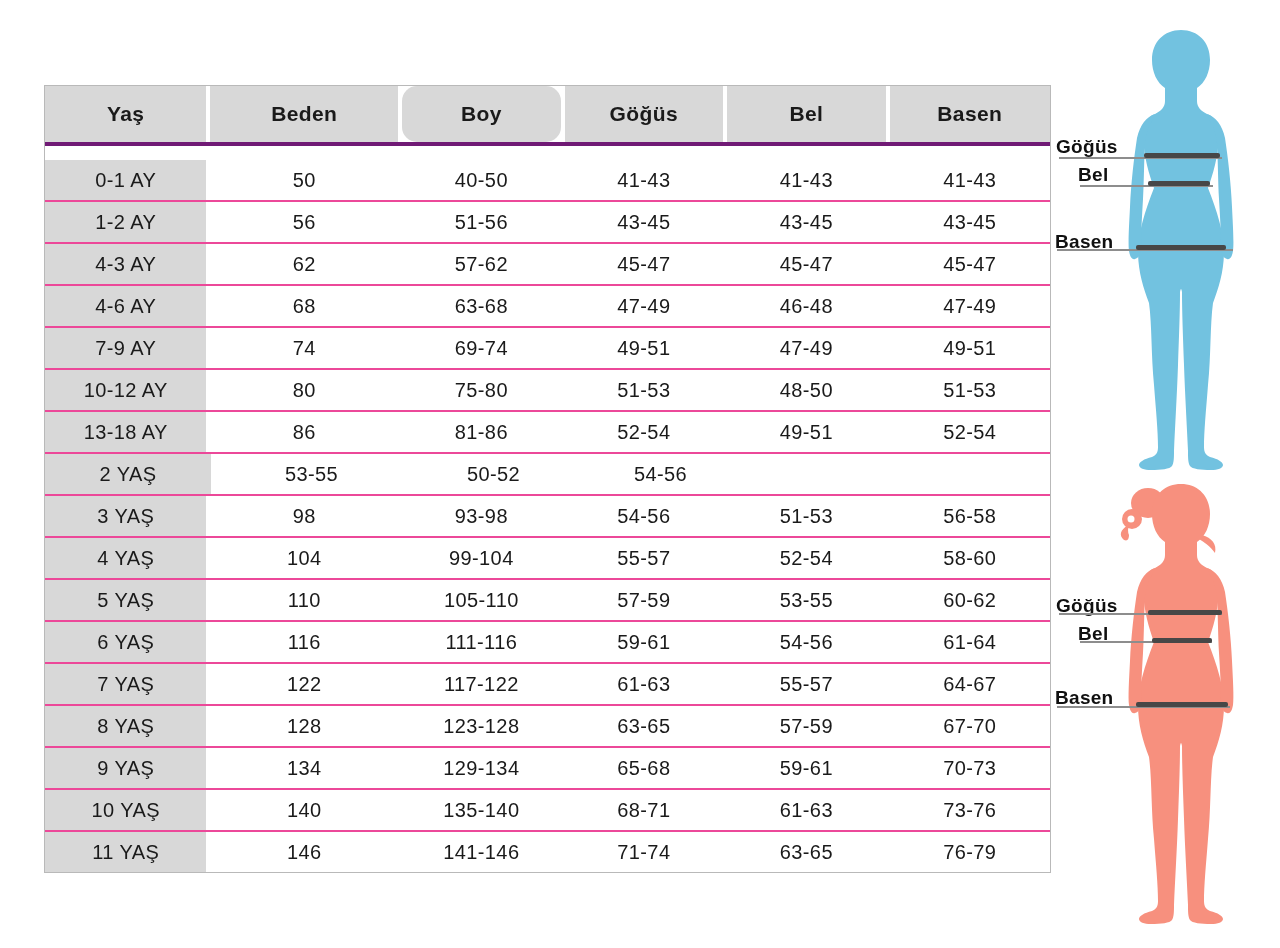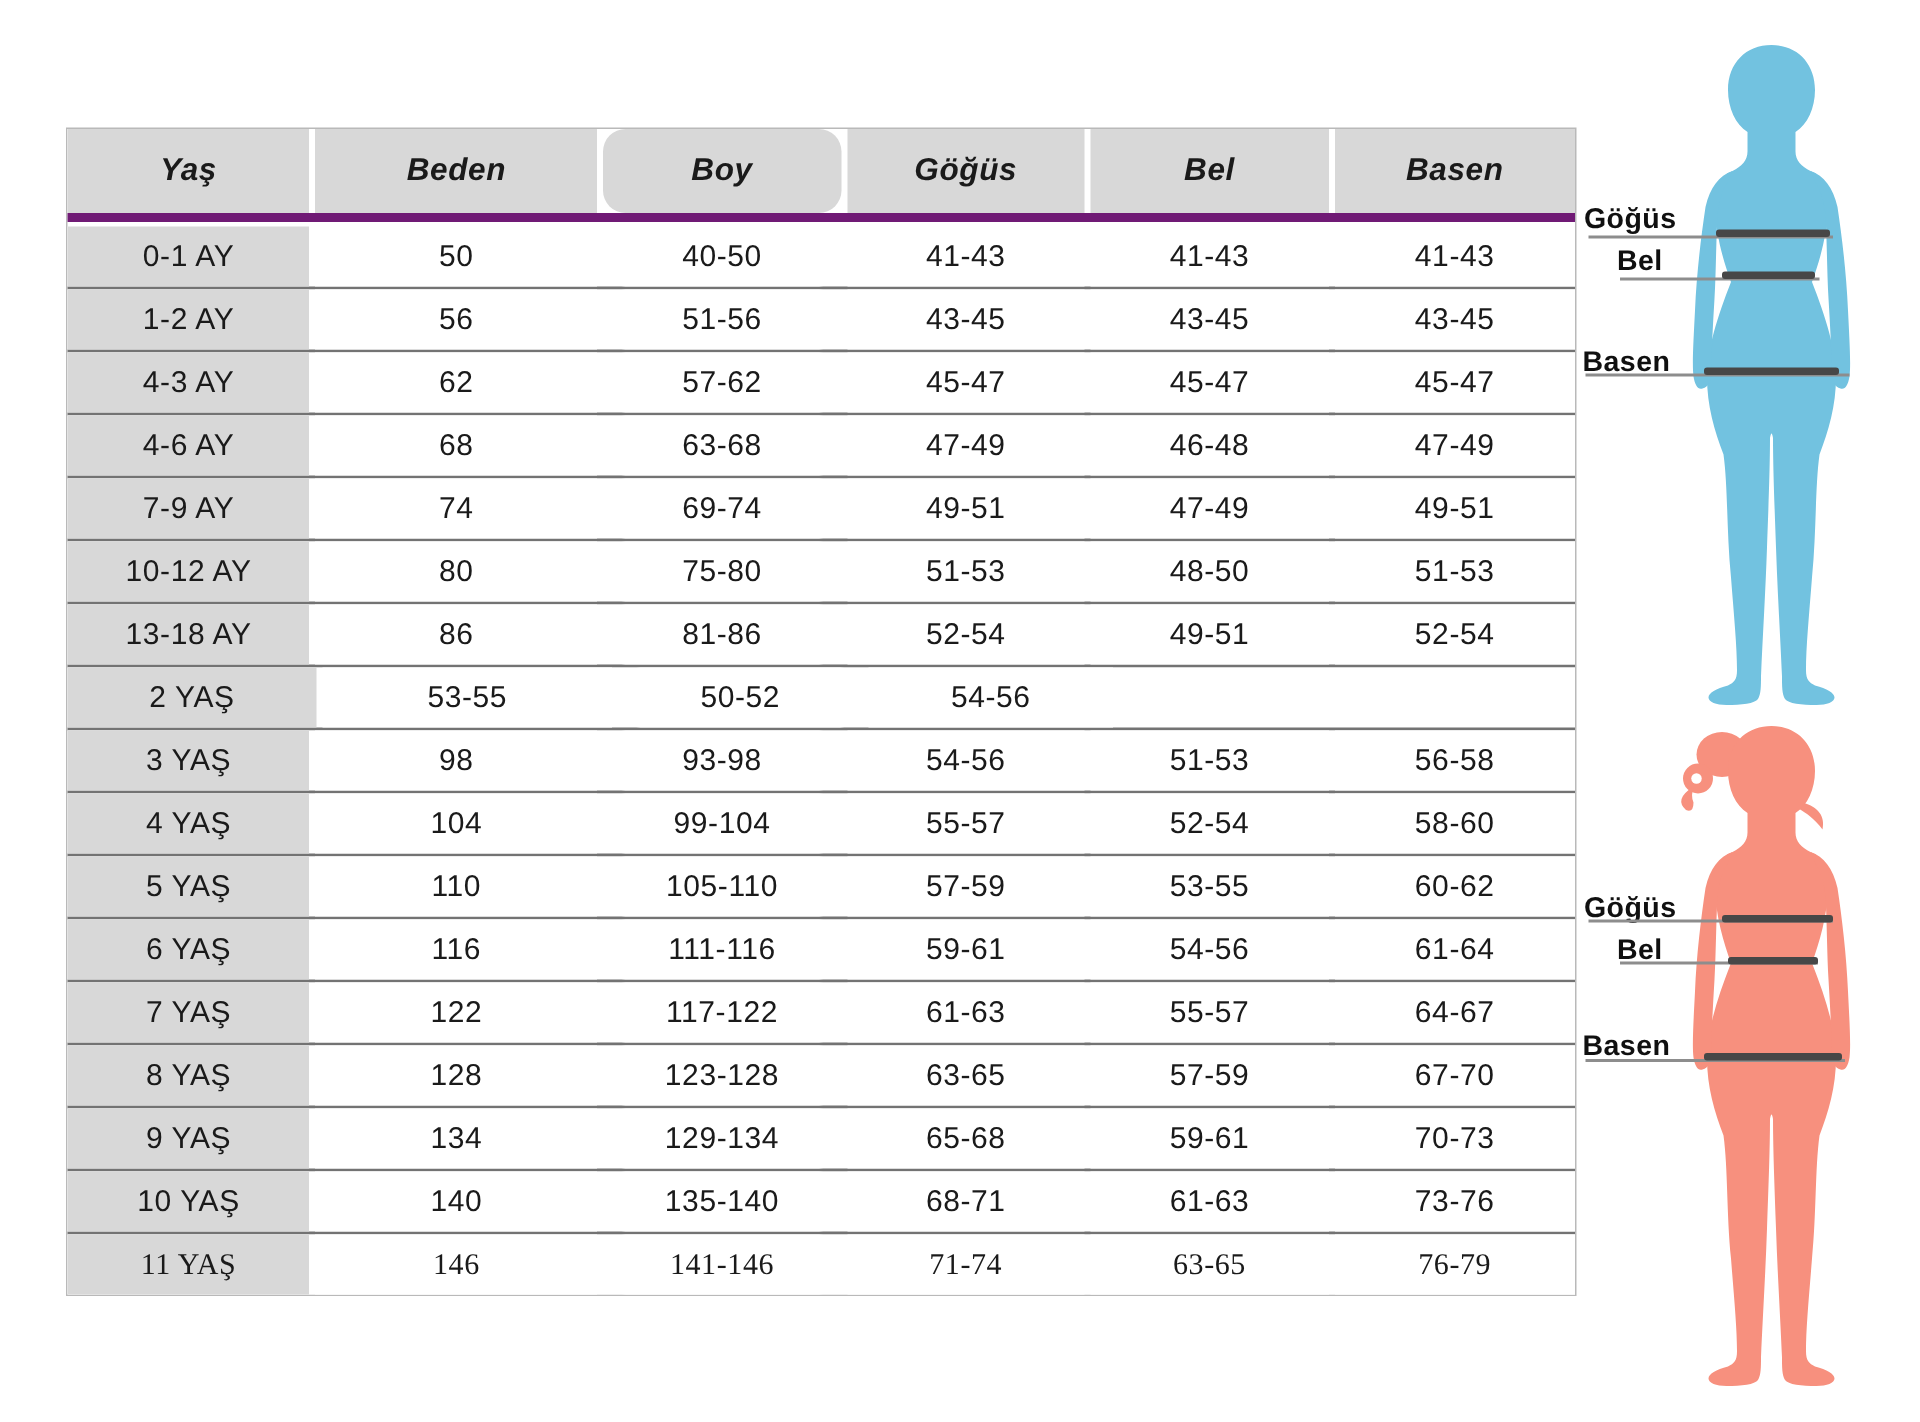"Yaş" .trow.hrow { border-bottom: 6px solid #701a75 -> 4px solid #701a75; font-style: italic -> none; margin-bottom: 3px -> 14px }
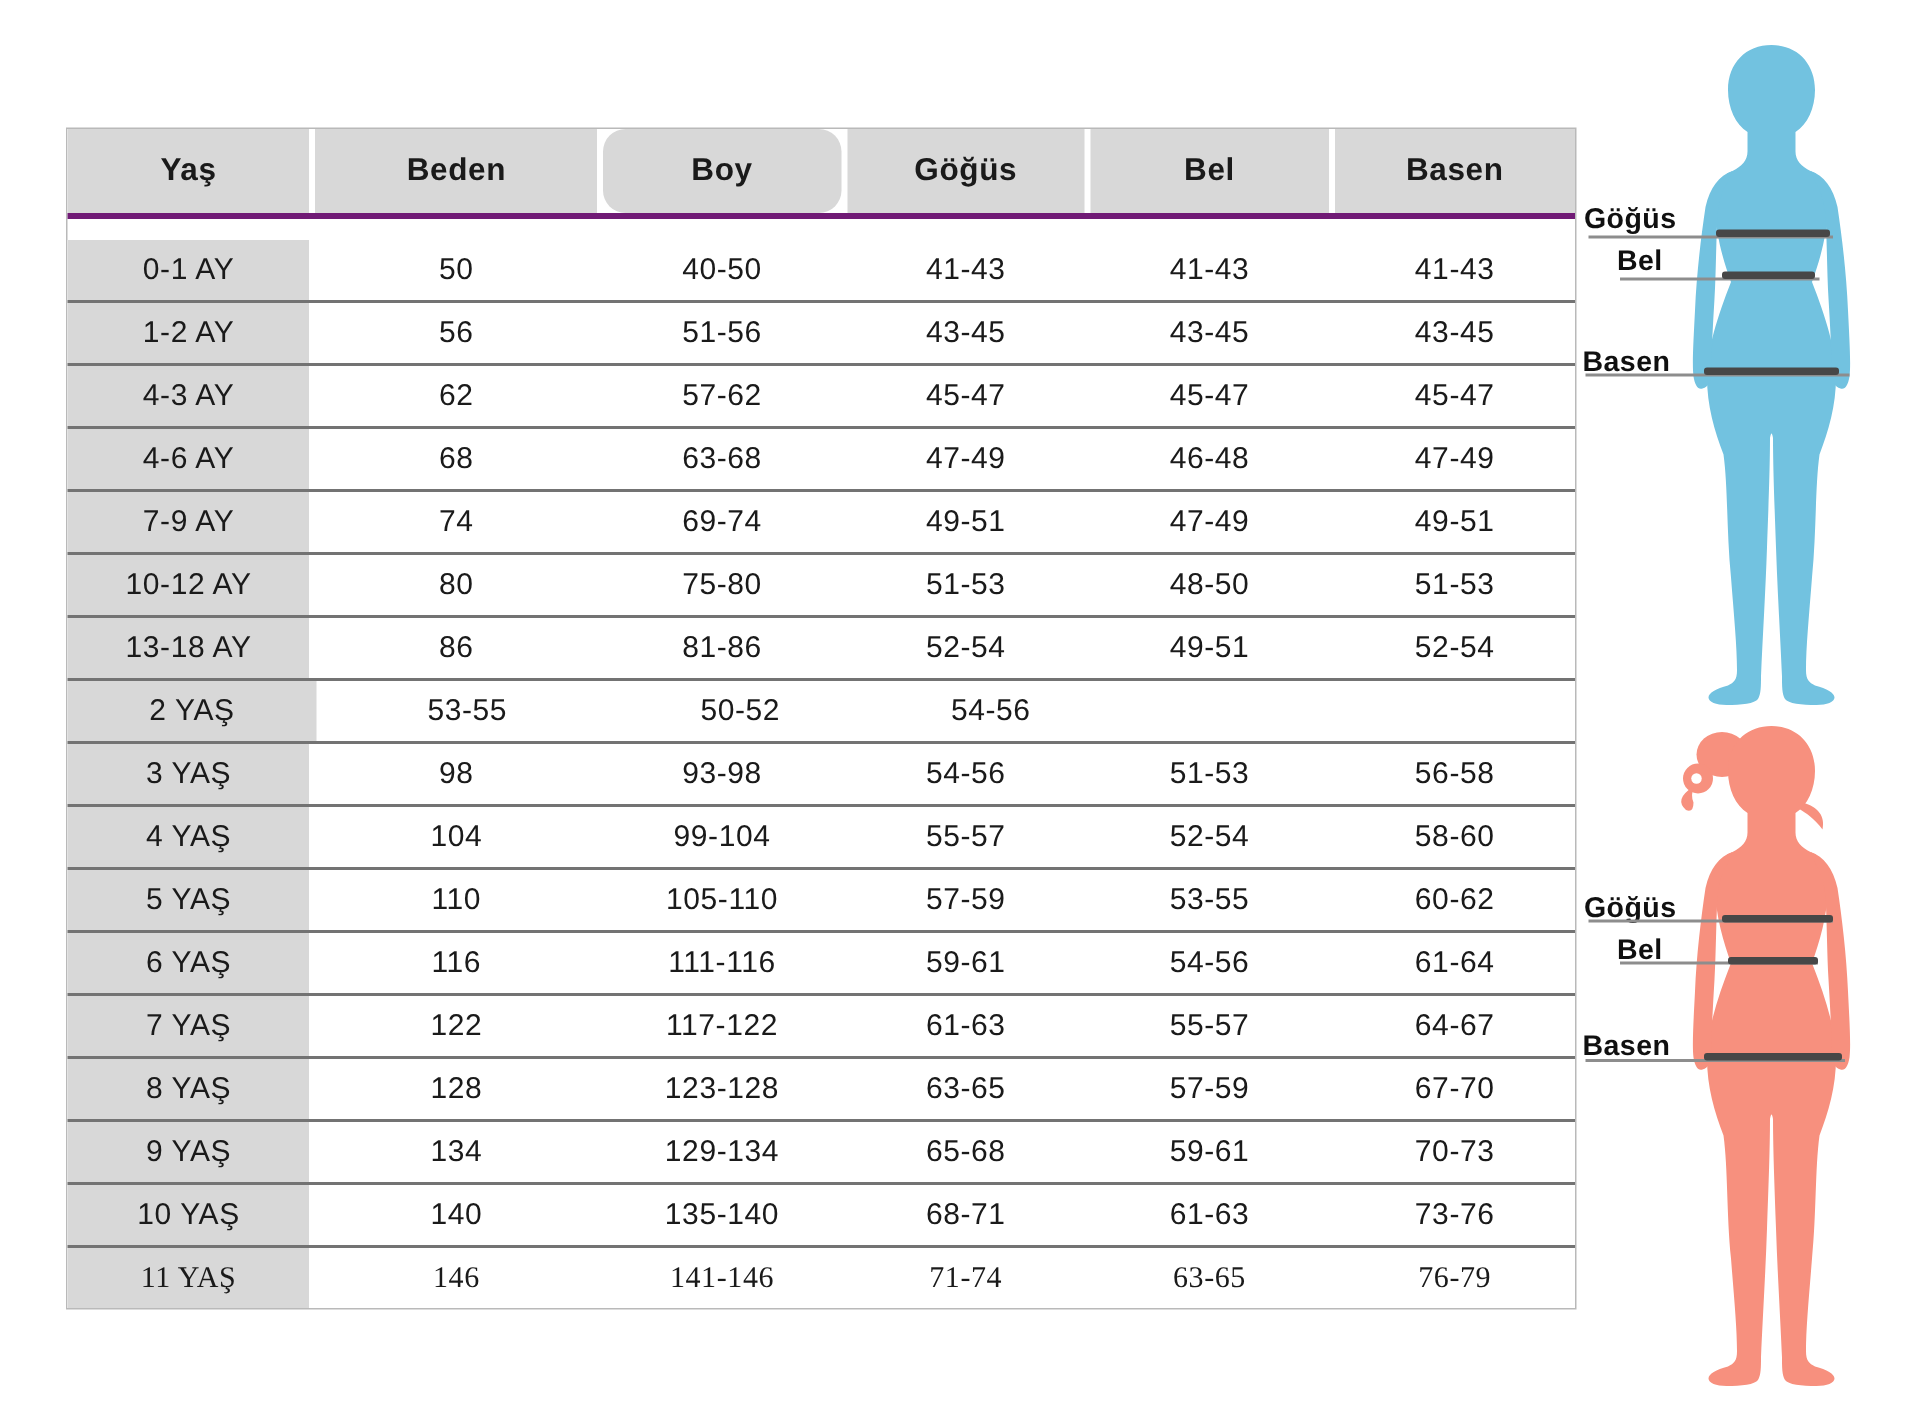"0-1 AY" .trow { border-bottom: 2px solid #737373 -> 2px solid #ec4899 }
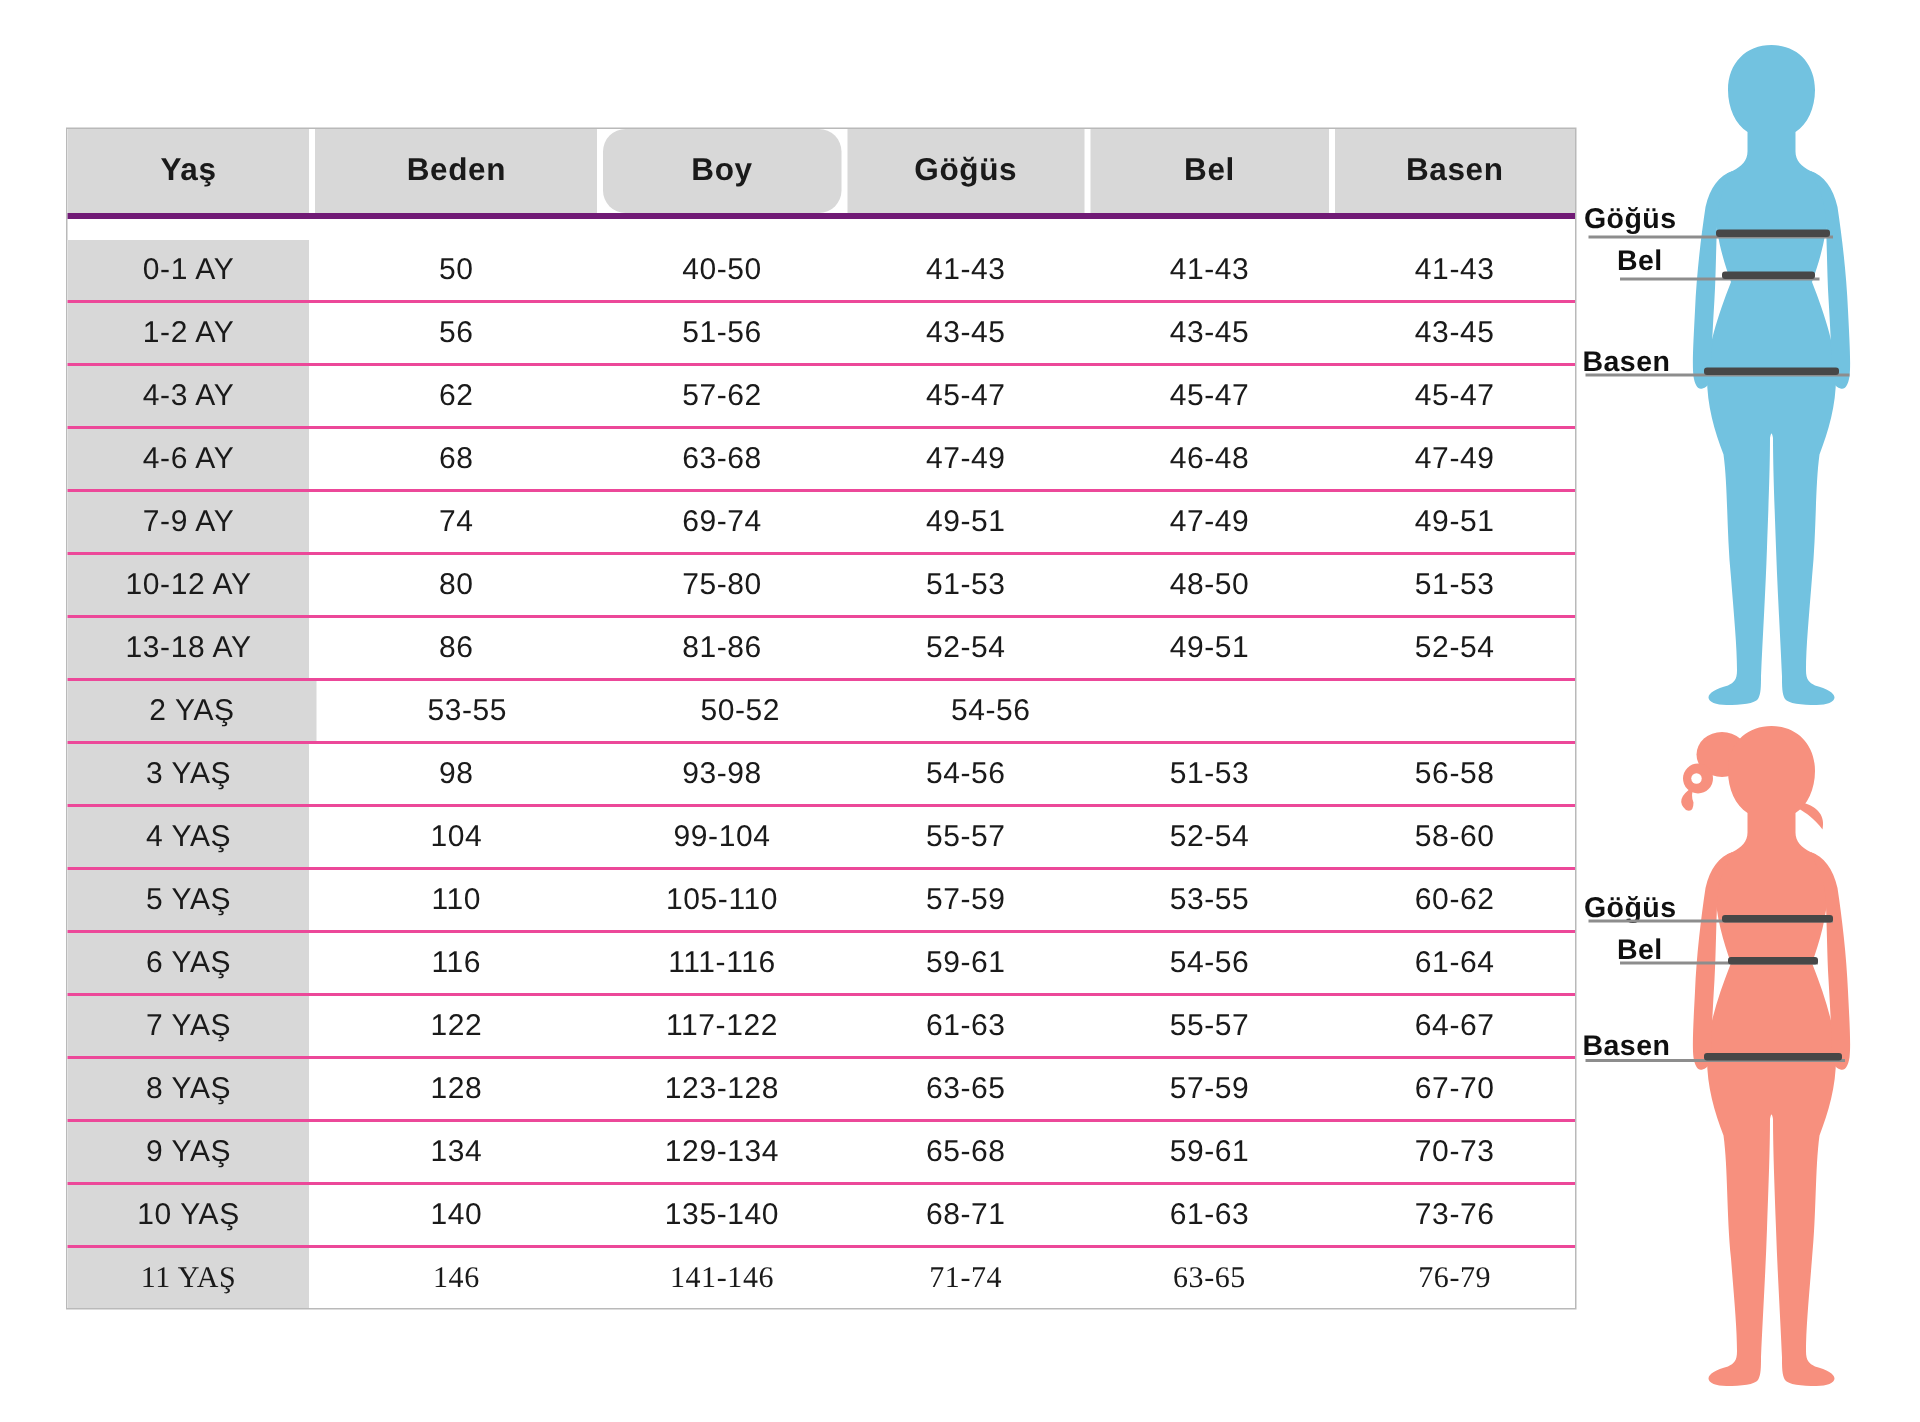"11 YAŞ" .trow:last-child { font-family: Liberation Serif, serif -> none }
